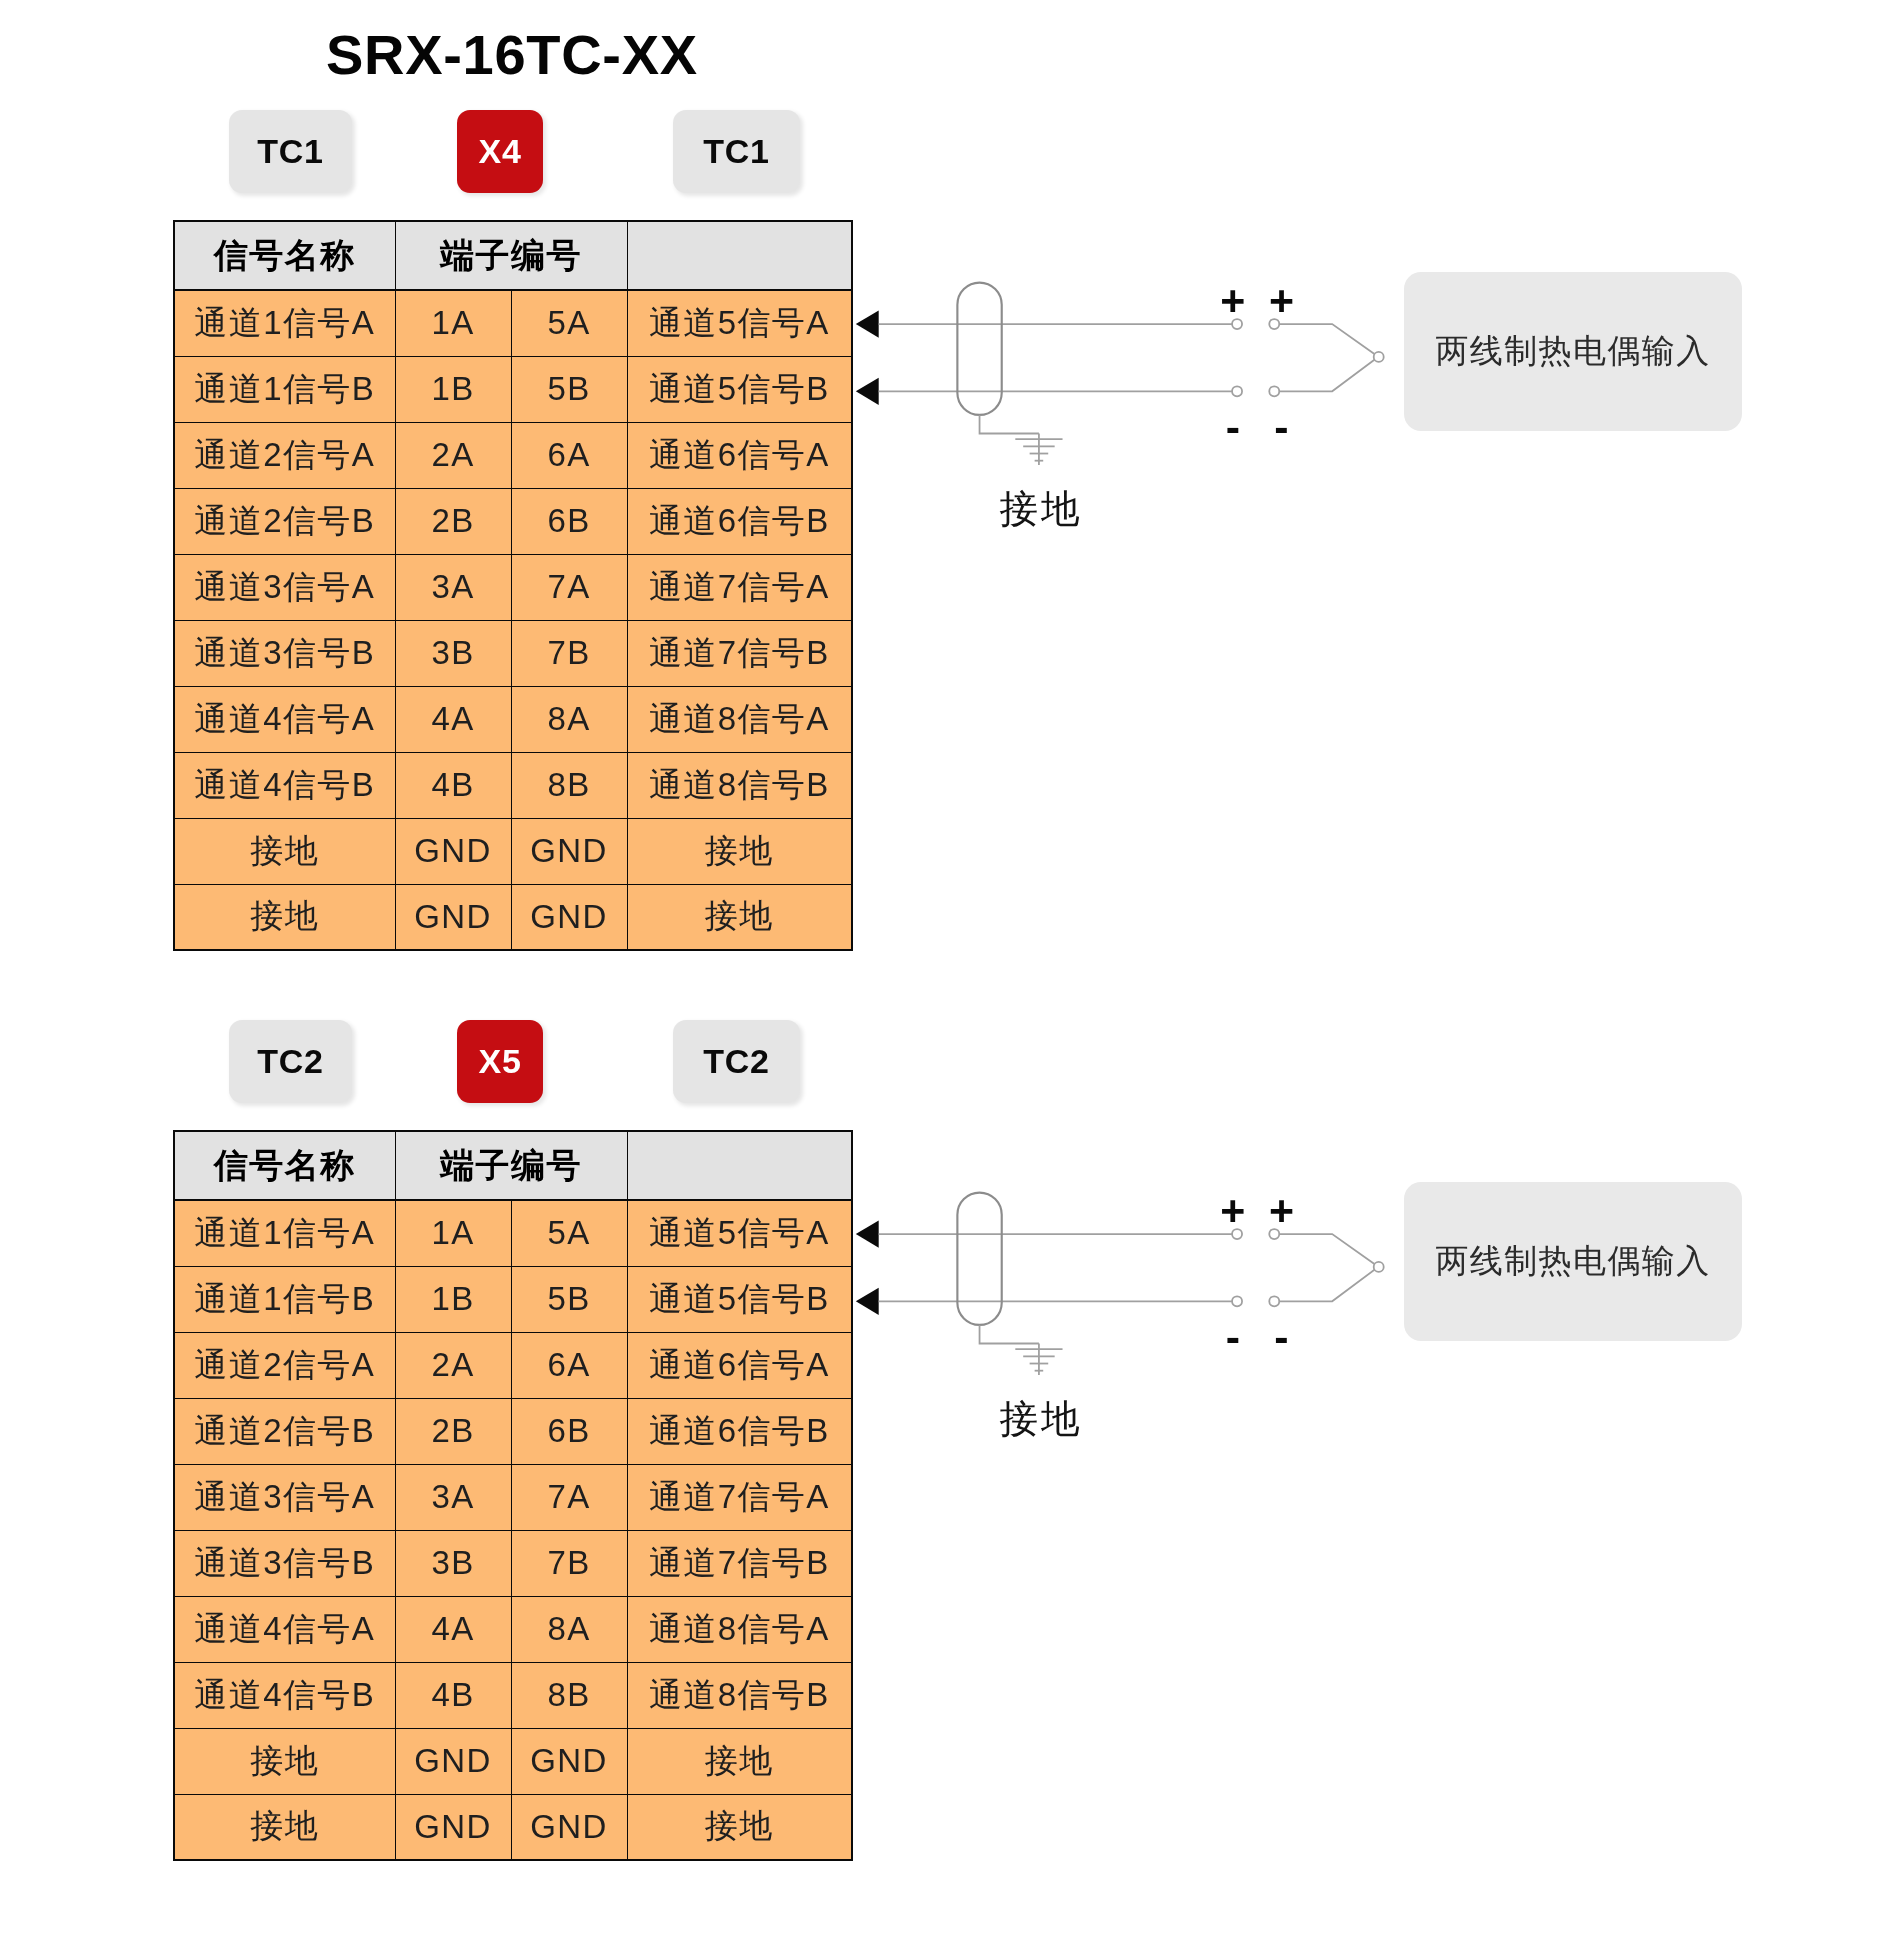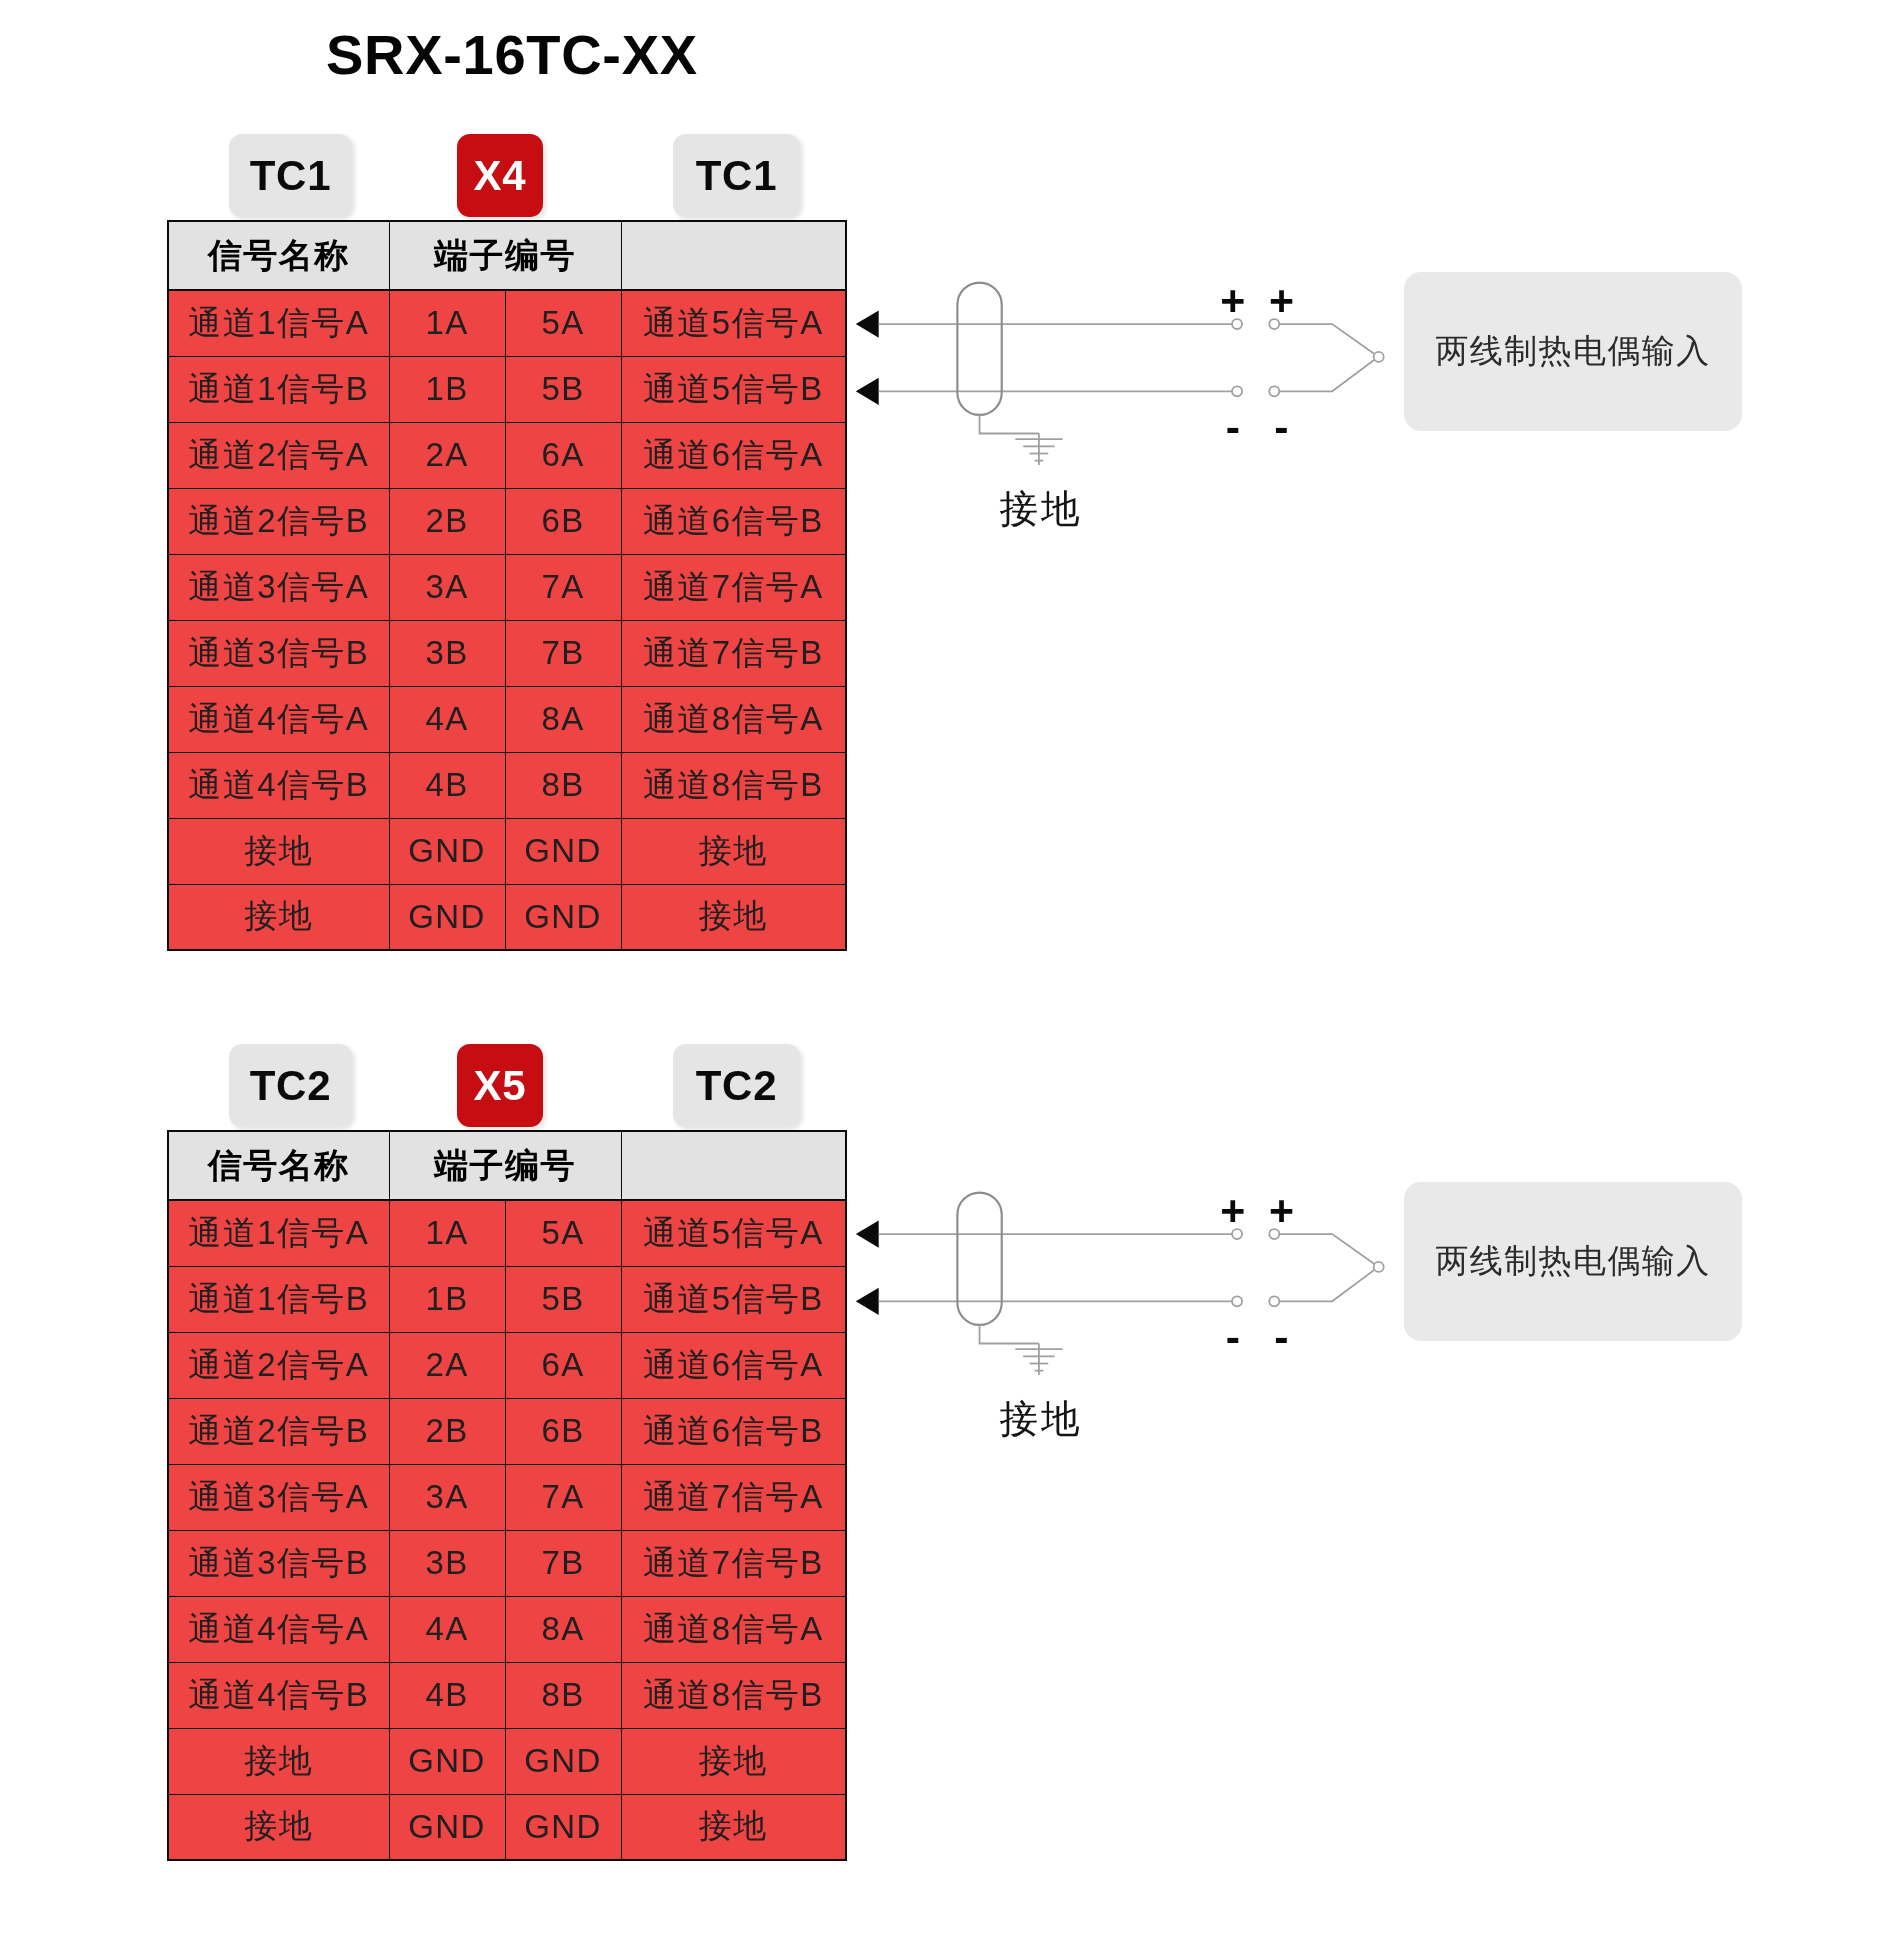"TC1" .badge { font-size: 42px -> 34px; margin-top: 24px -> none }
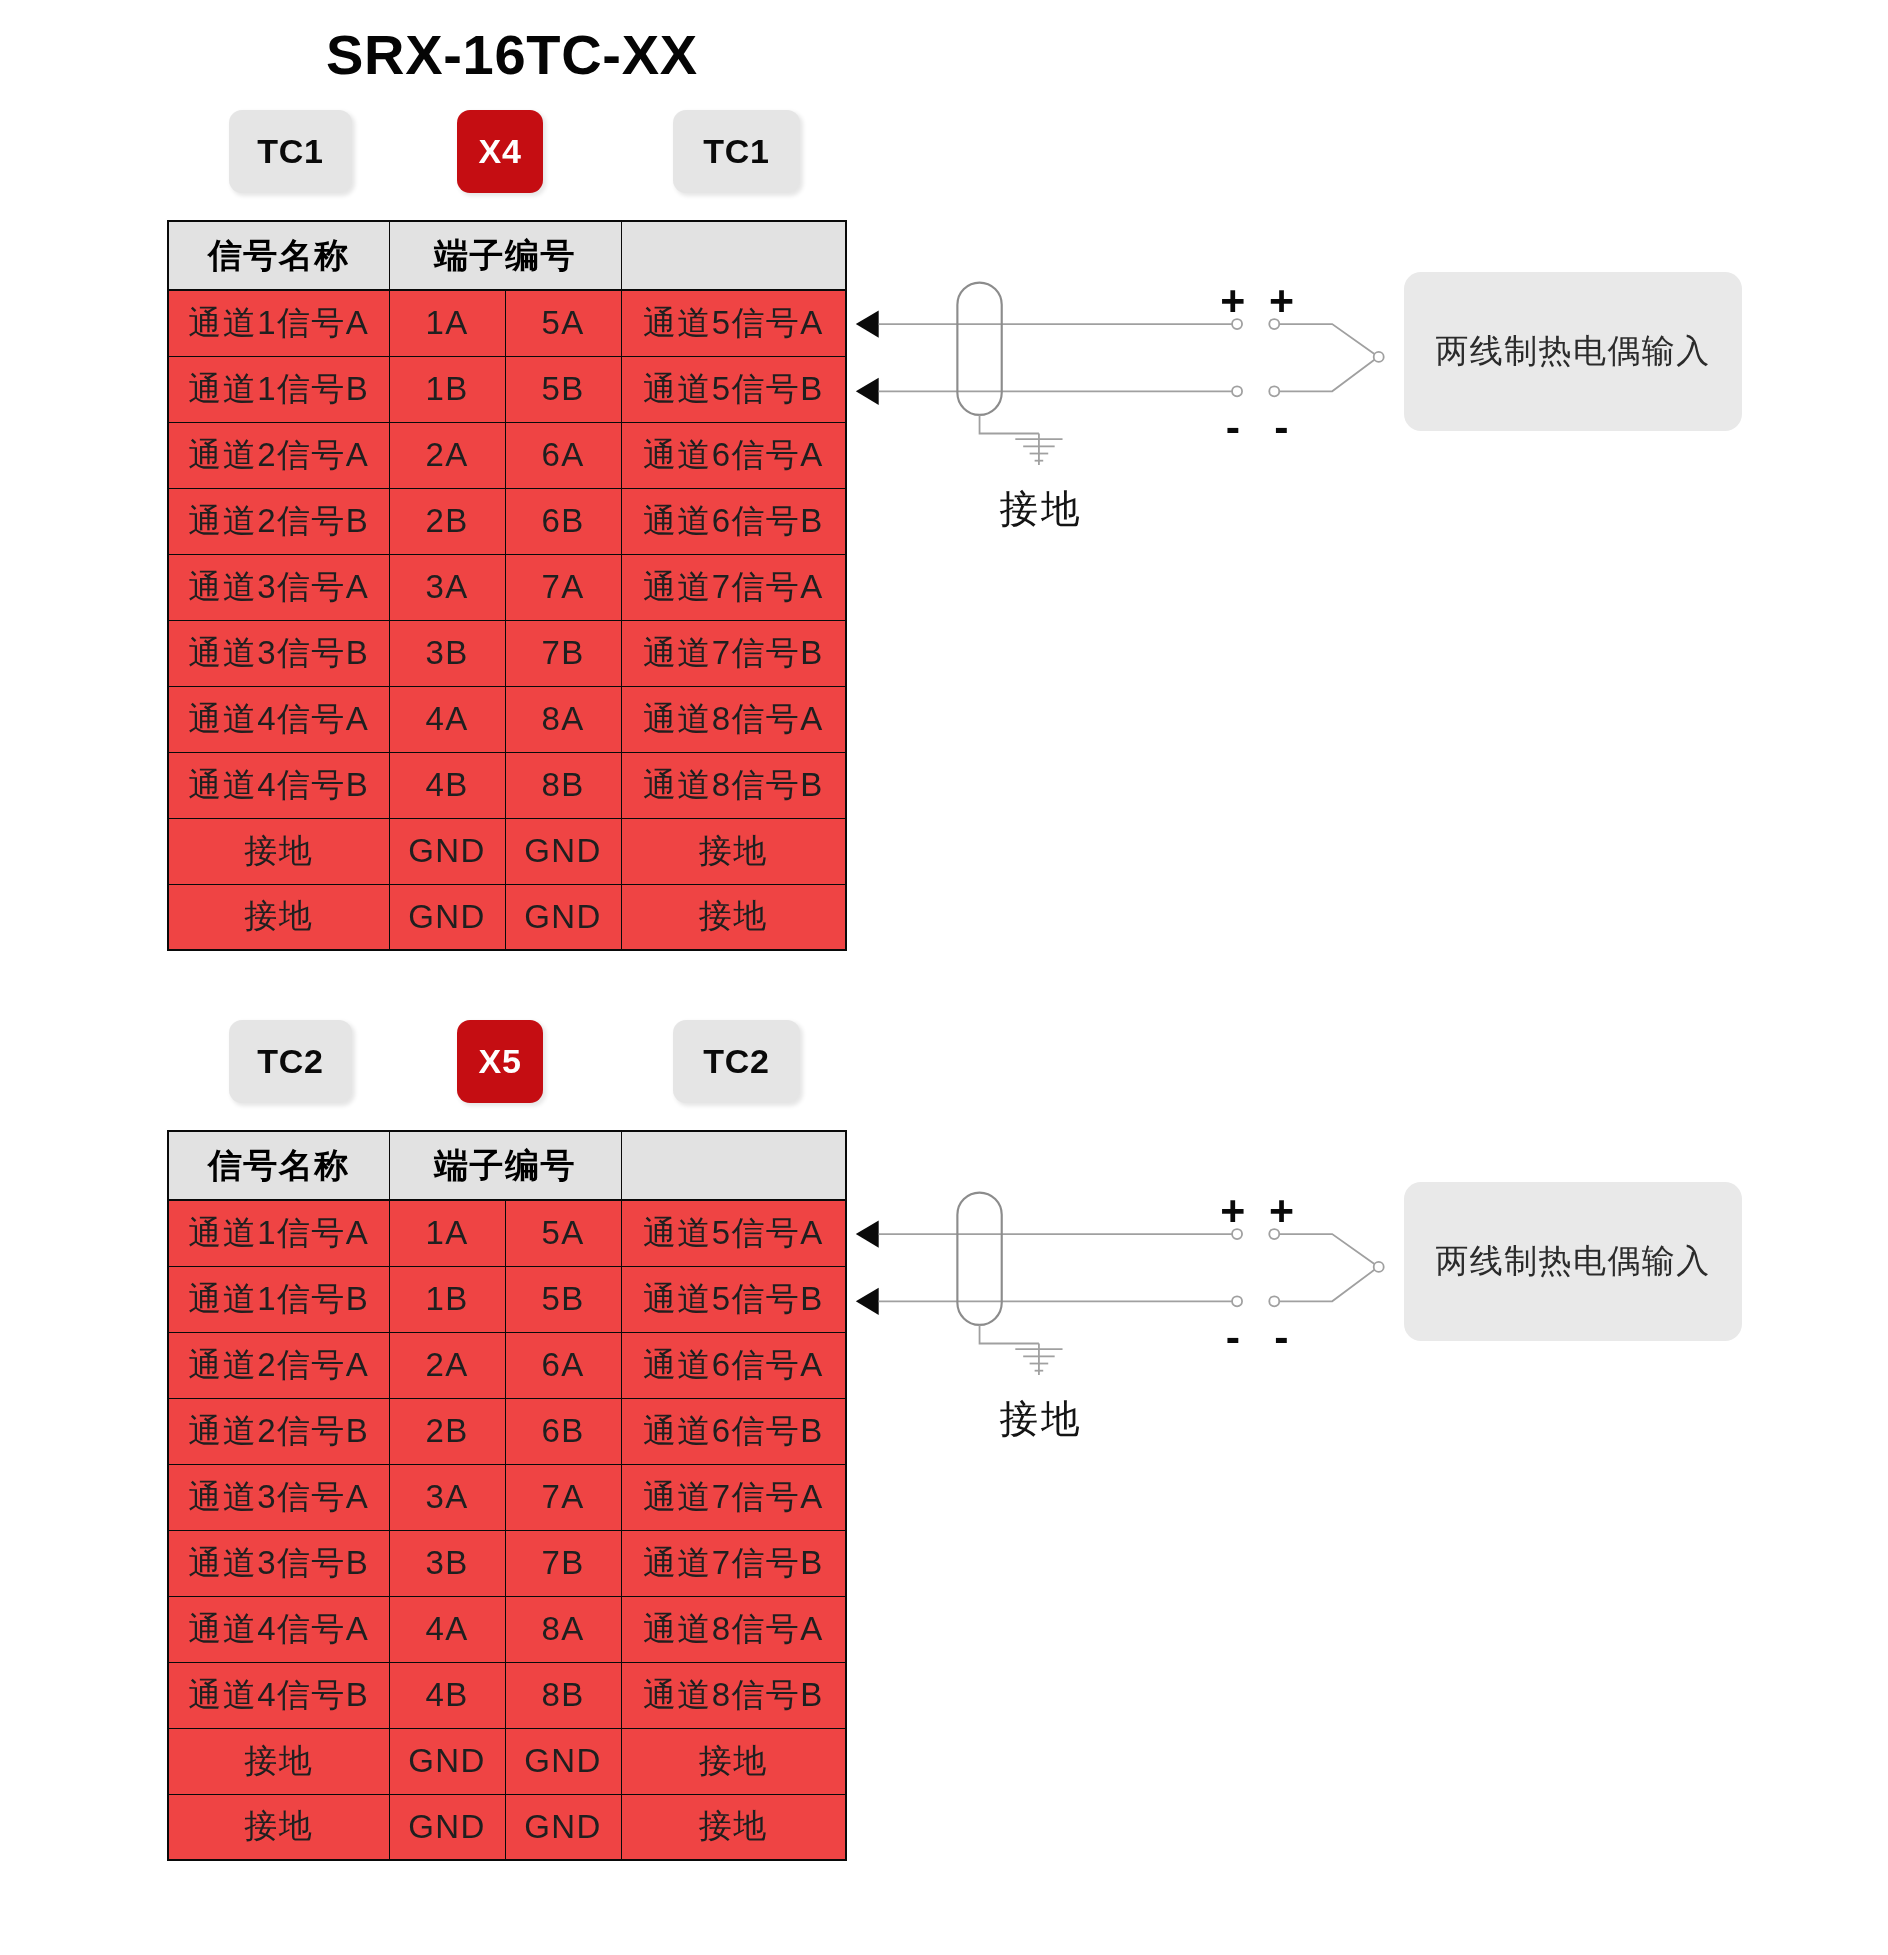"信号名称" .pin-table { background: #ef4444 -> #fdba74; left: 167px -> 173px }
